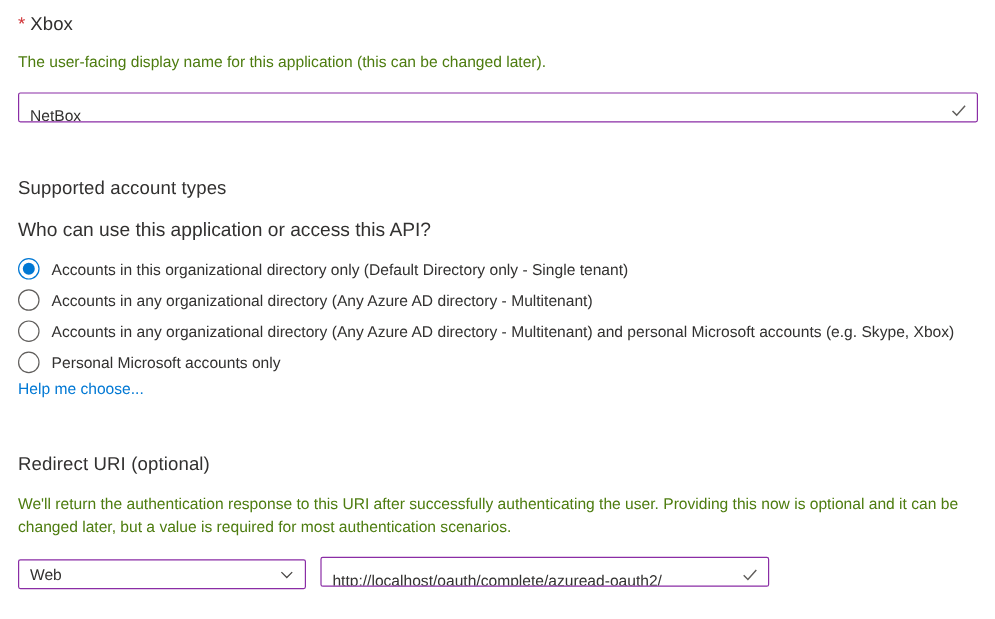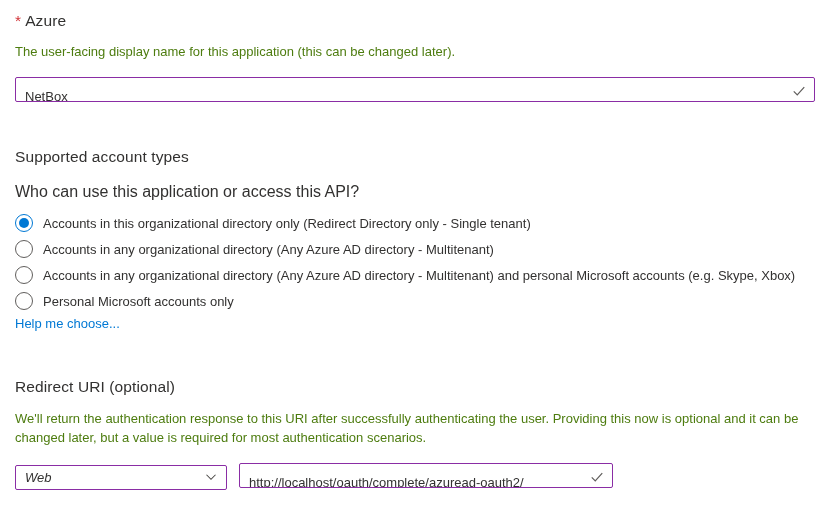"Azure" span { text: Azure -> Xbox }
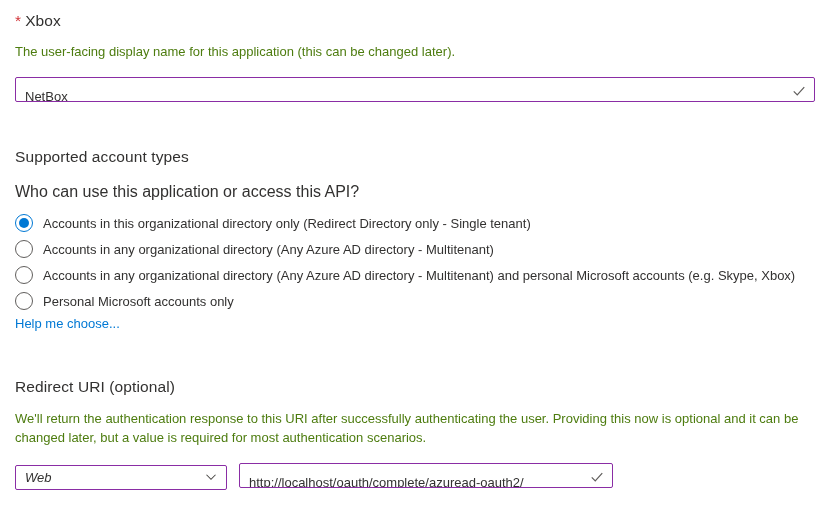"Accounts in this organizational" span.radio-label { text: Redirect -> Default }
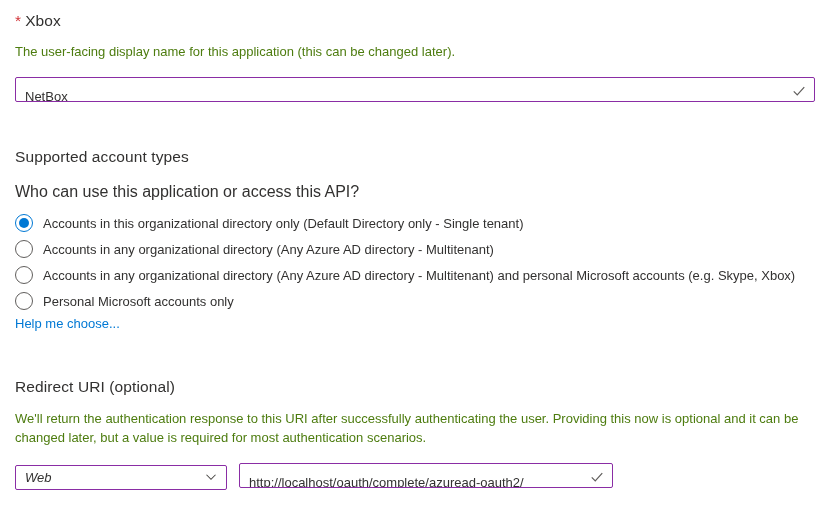"Web" .platform-select { font-style: italic -> none; width: 212px -> 240px }
